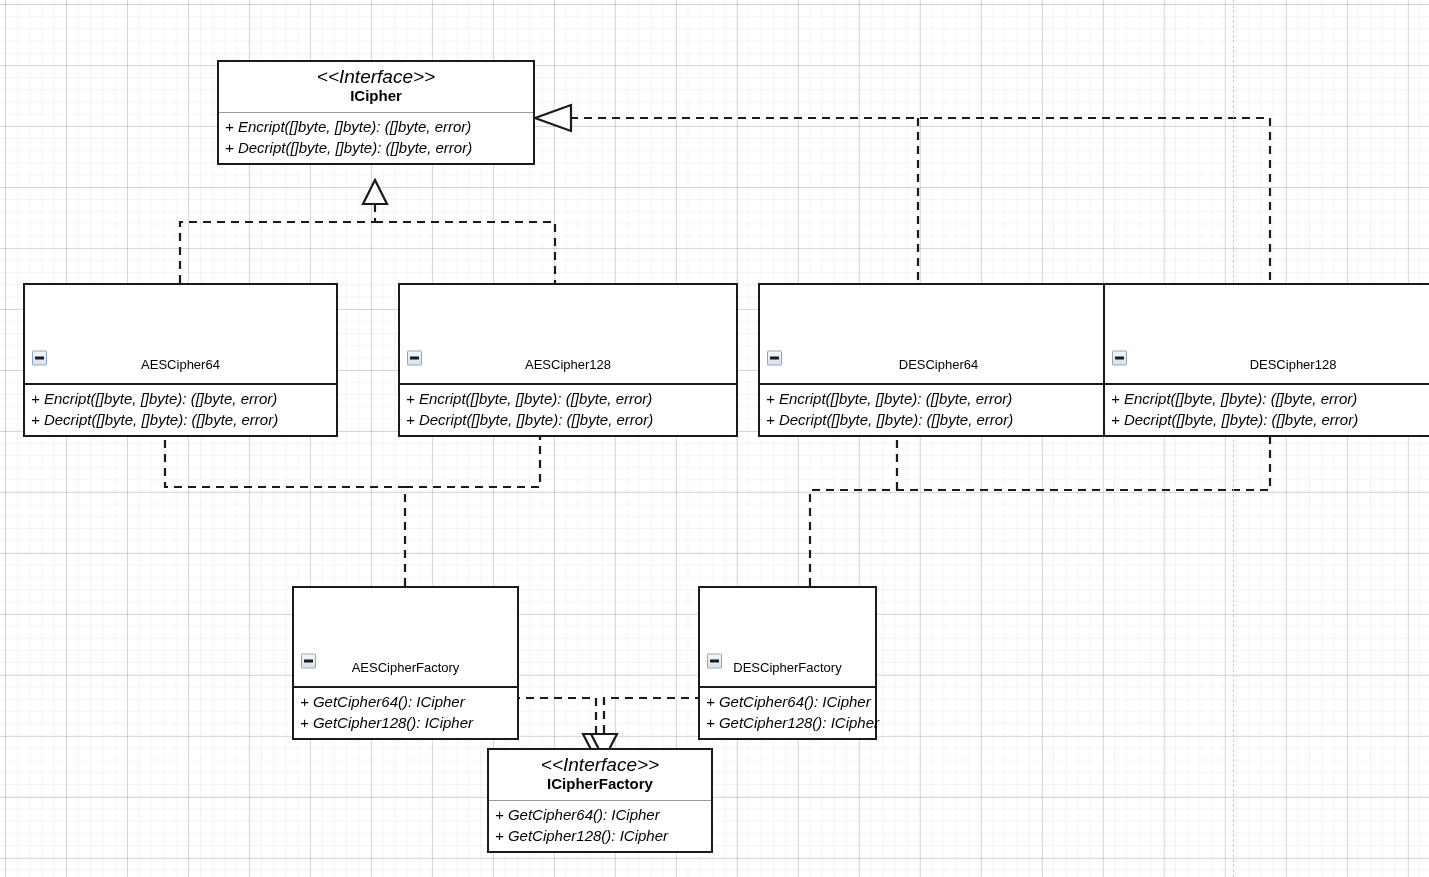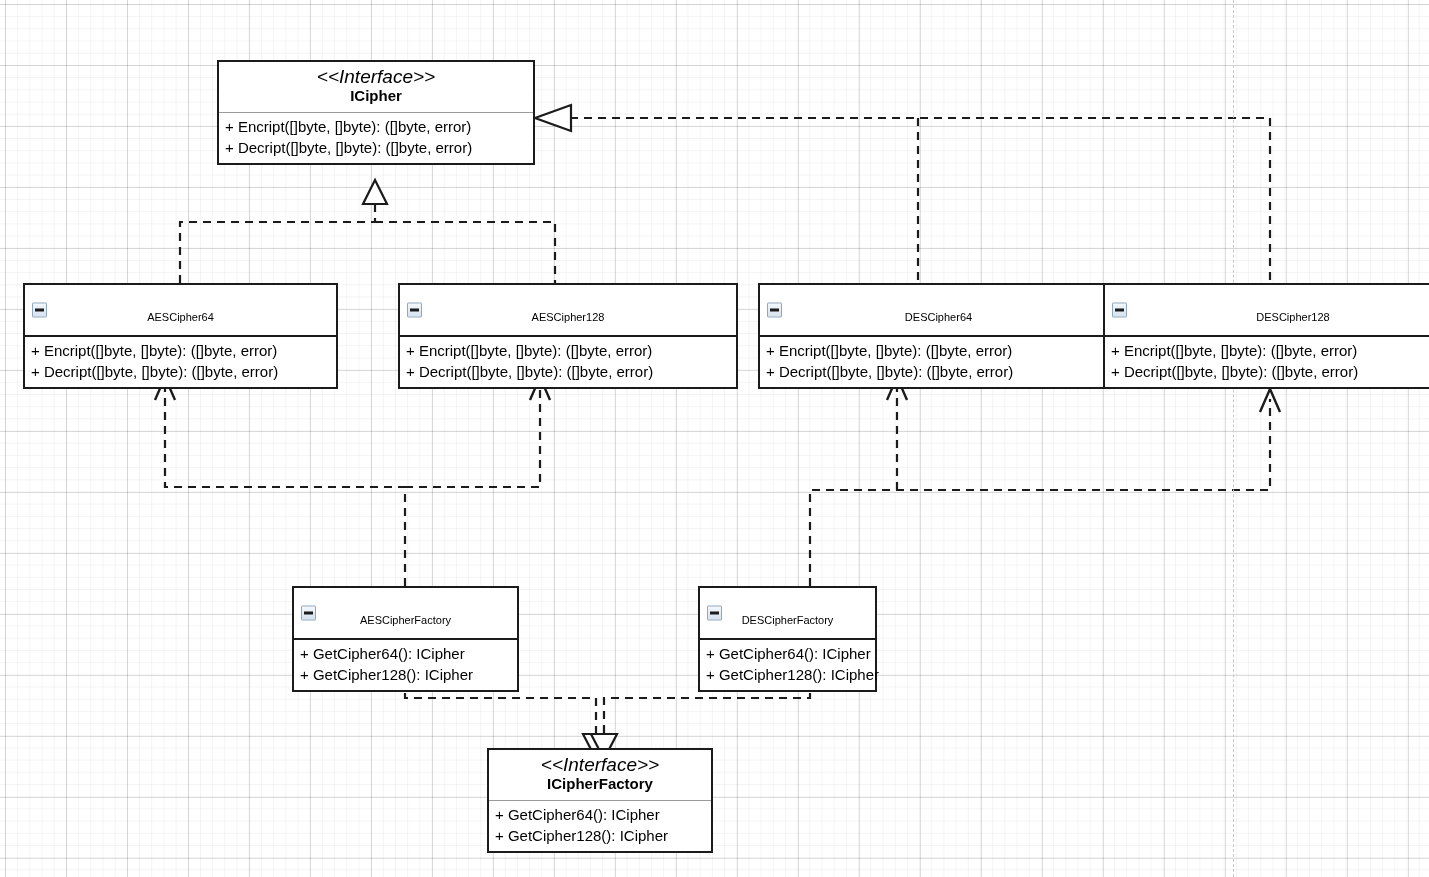"+ Encript([]byte, []byte): ([]byte," .member { font-style: none -> italic }
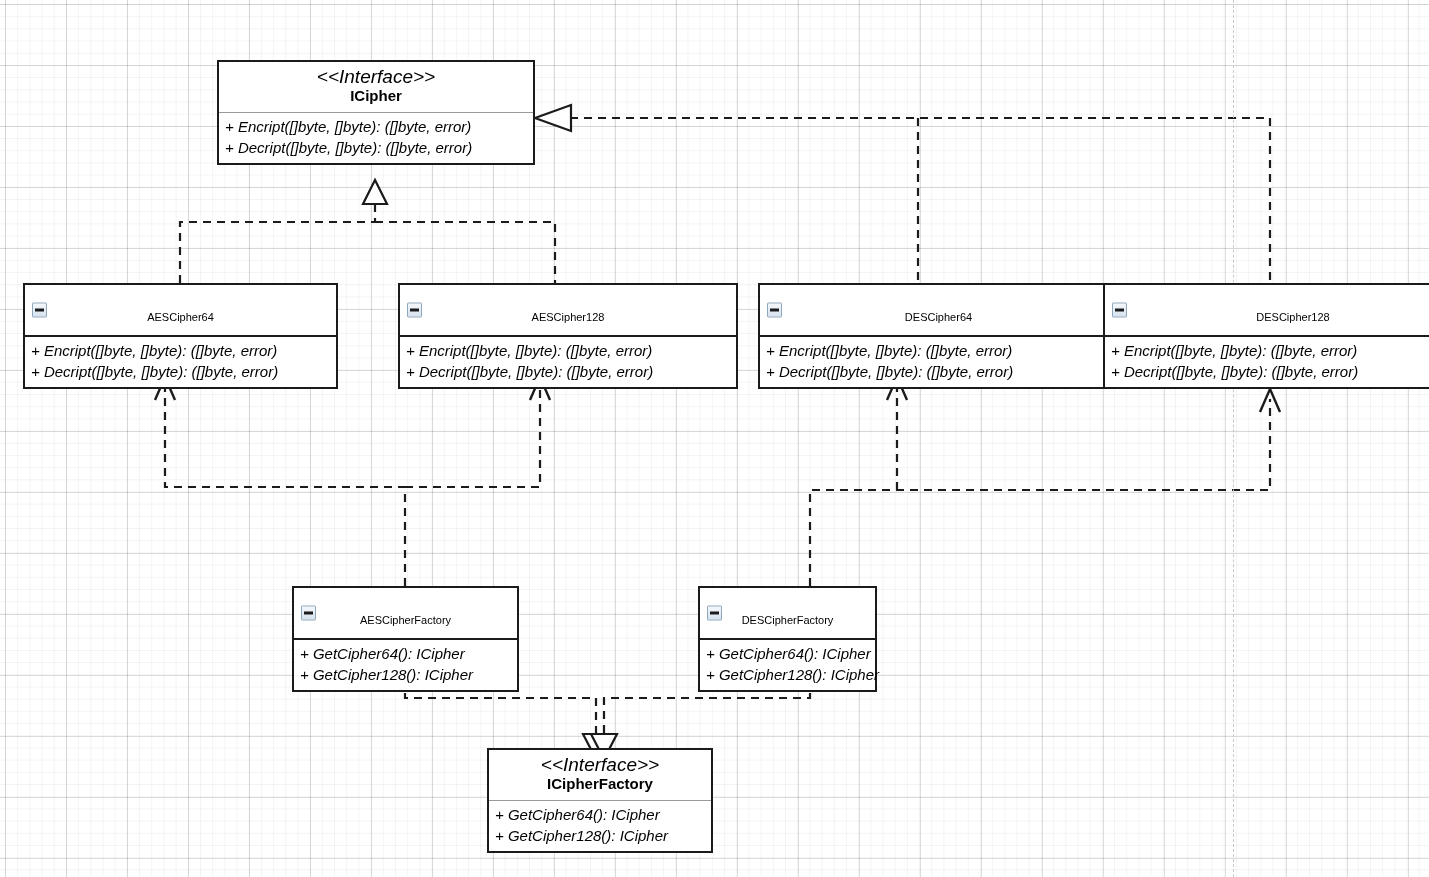"AESCipher64" .node-header.plain { font-size: 11px -> 13px; margin-top: none -> 48px }
